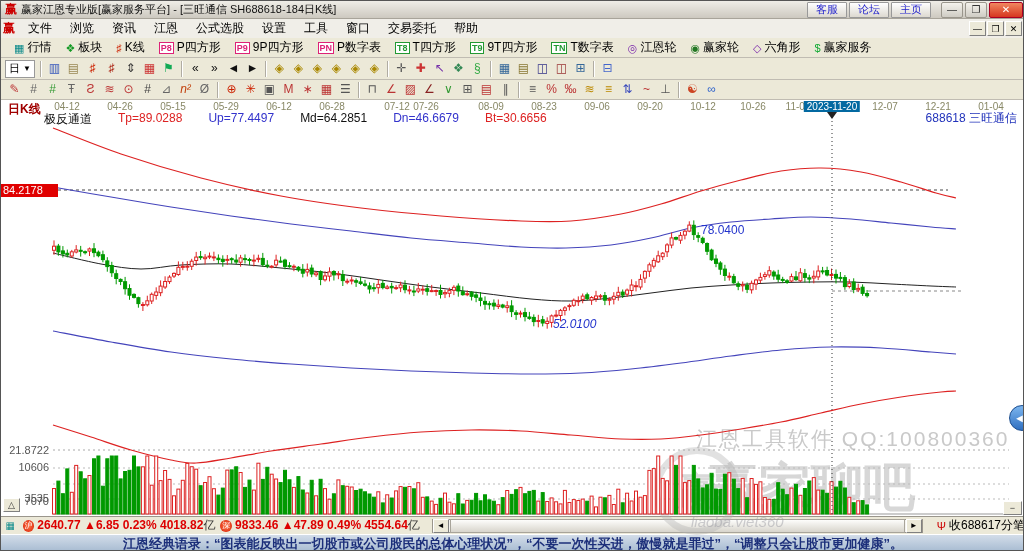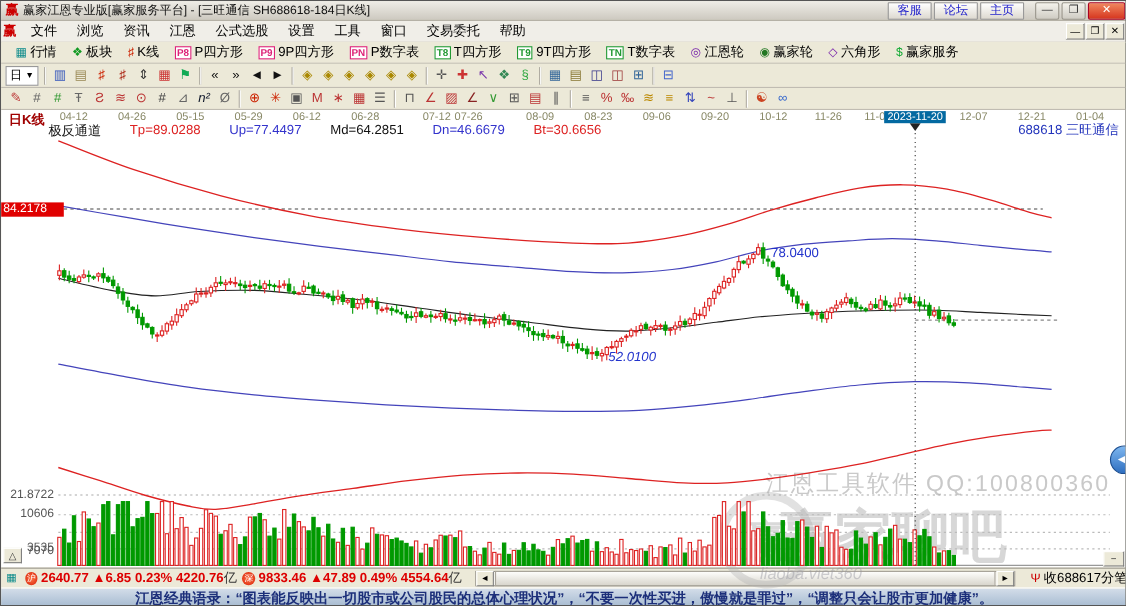"n²" span.ico { color: #0f172a -> #c2410c }
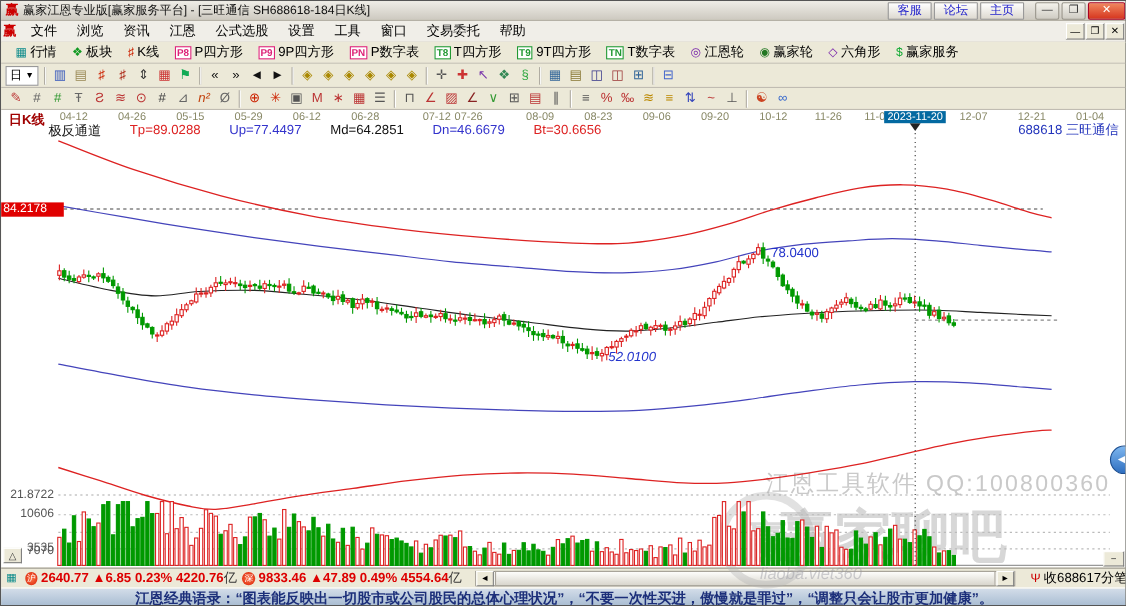"11-26" span.d { text: 11-26 -> 10-26 }
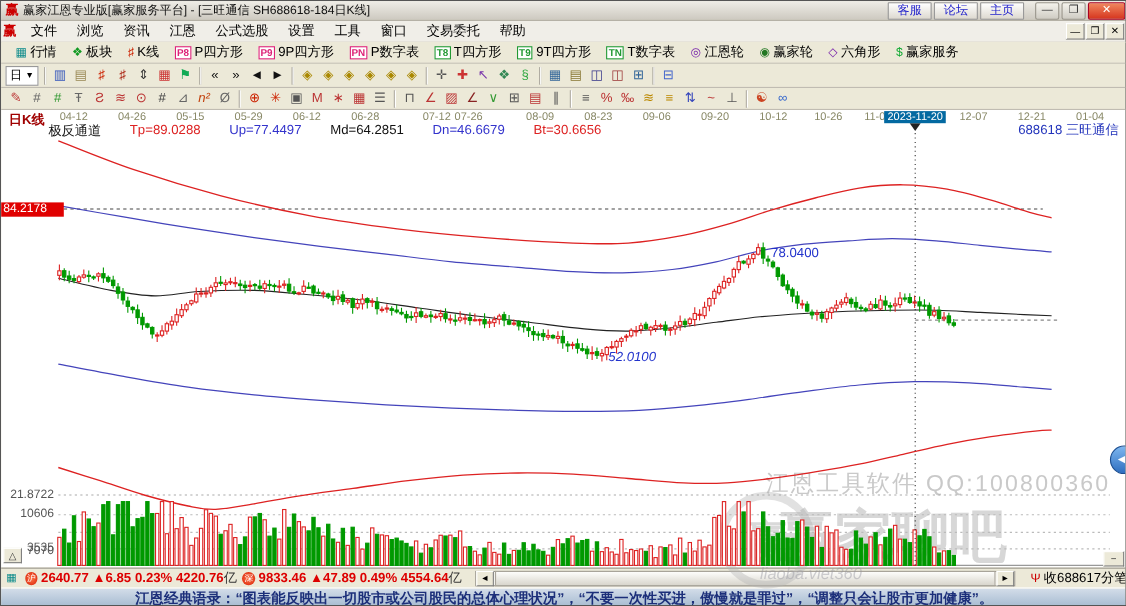"4220.76" span { text: 4220.76 -> 4018.82 }
